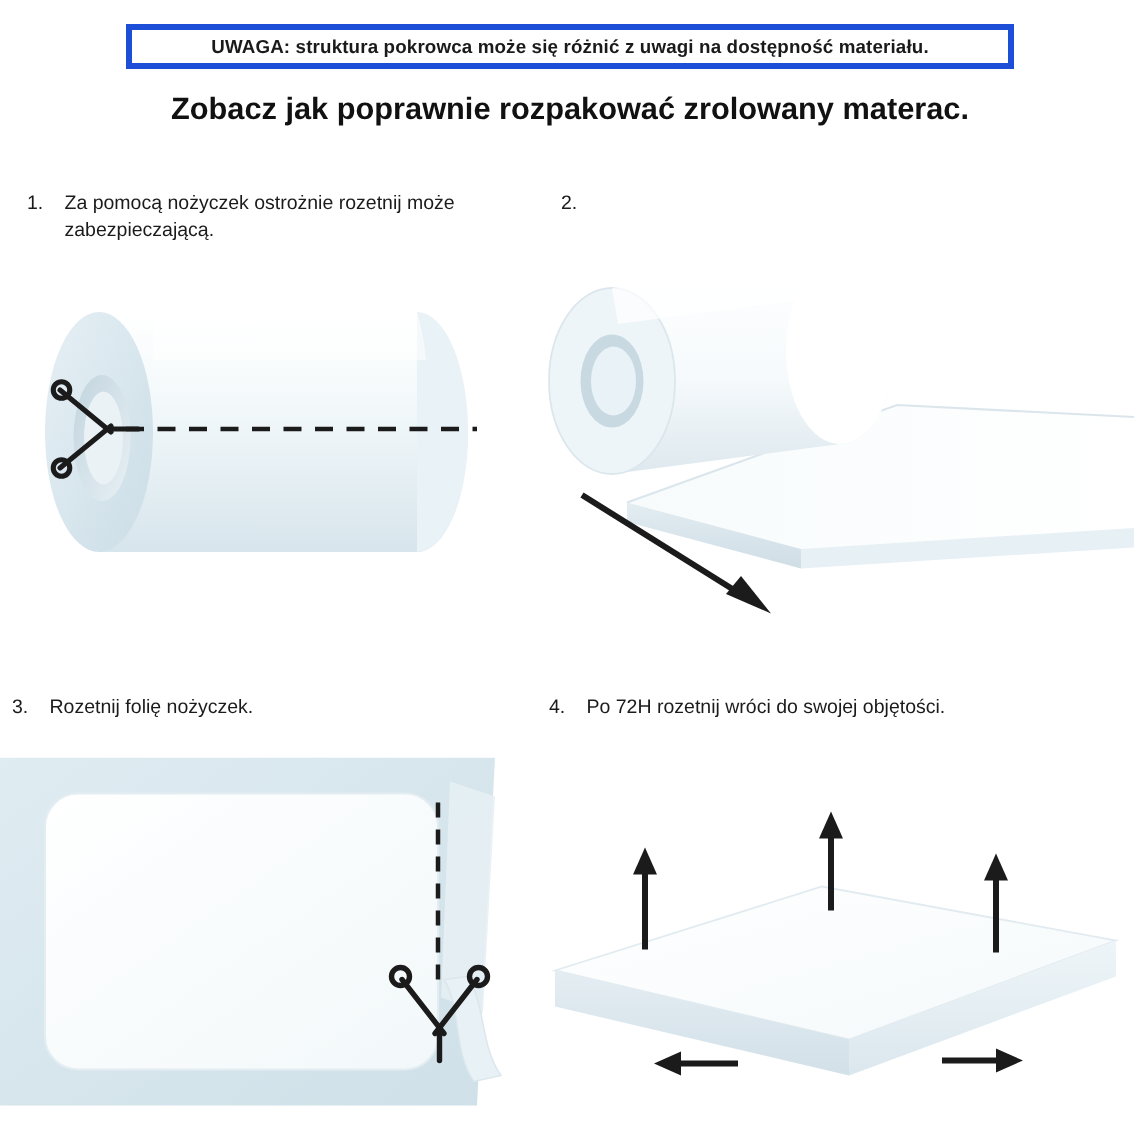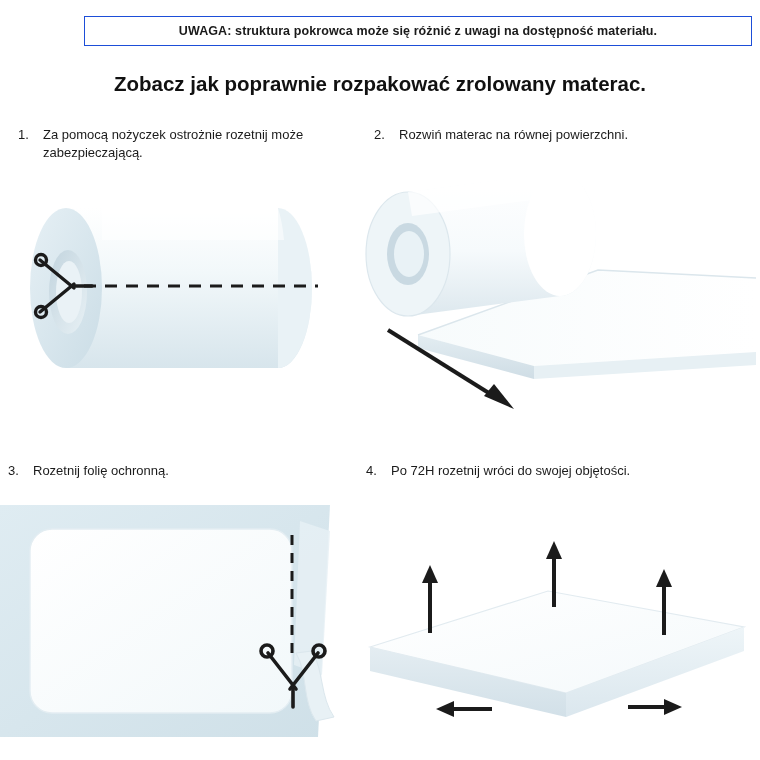"UWAGA: struktura pokrowca może się" .notice { border: 1px solid #1d4ed8 -> 4px solid #1d4ed8; width: 668px -> 592px }
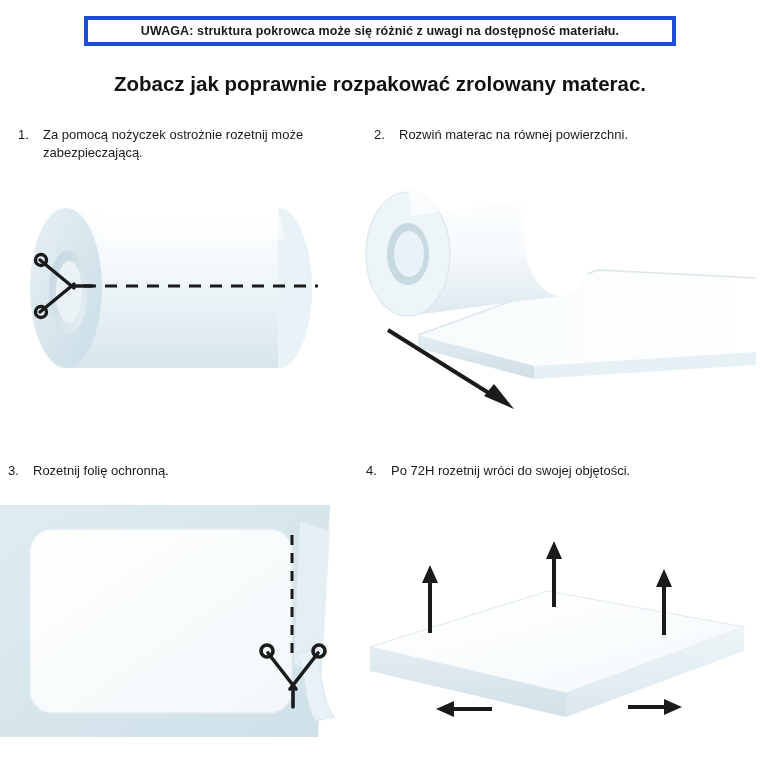"Zobacz jak poprawnie rozpakować" .heading { top: 72px -> 61px }
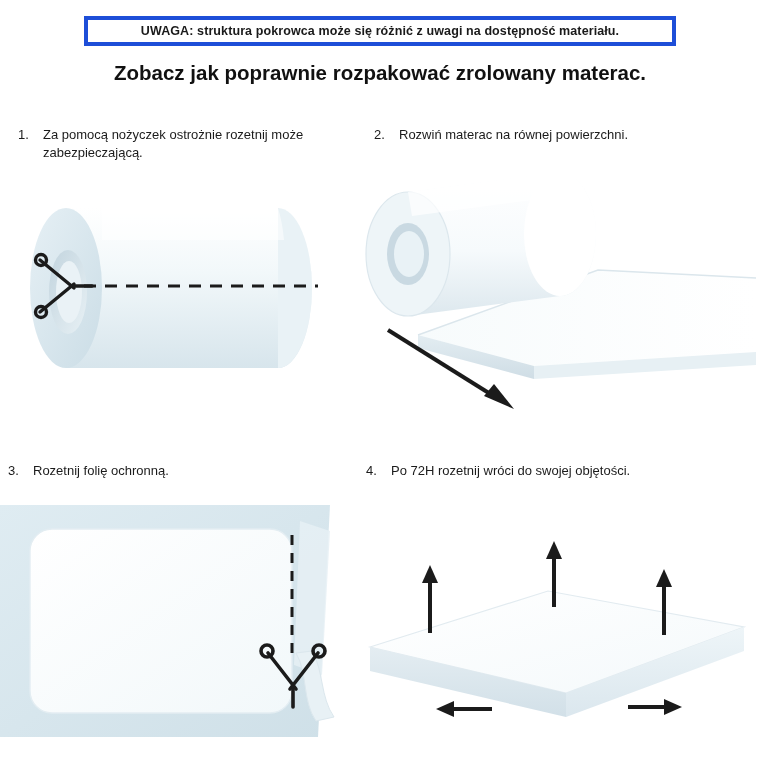"Rozwiń materac na równej powierzchni." span.step-text { html: <span>Rozwiń materac na równej powierzchni.</span> -> none }
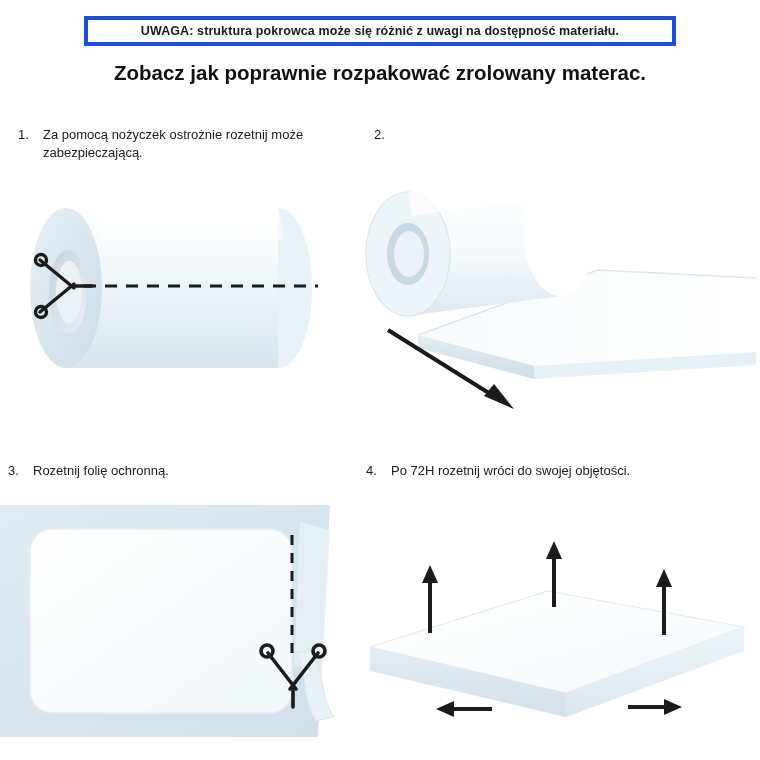"Rozetnij folię ochronną." span.step-text { text: ochronną -> nożyczek }
